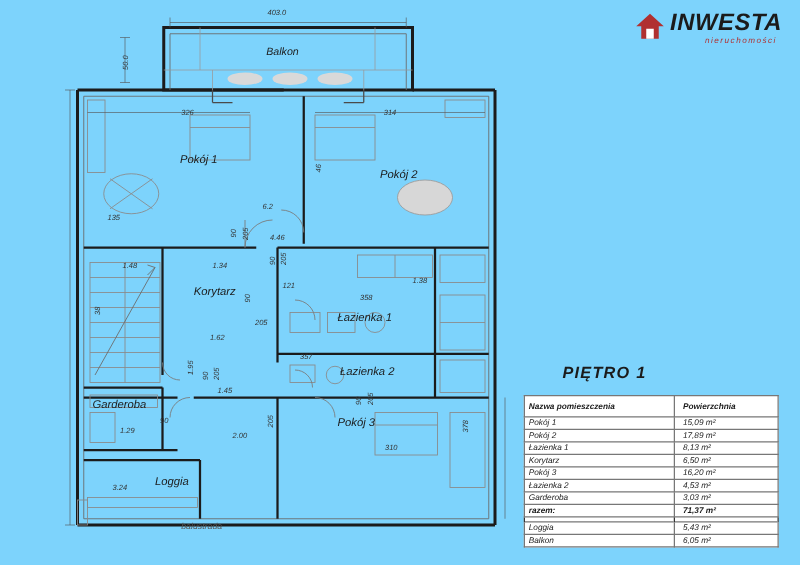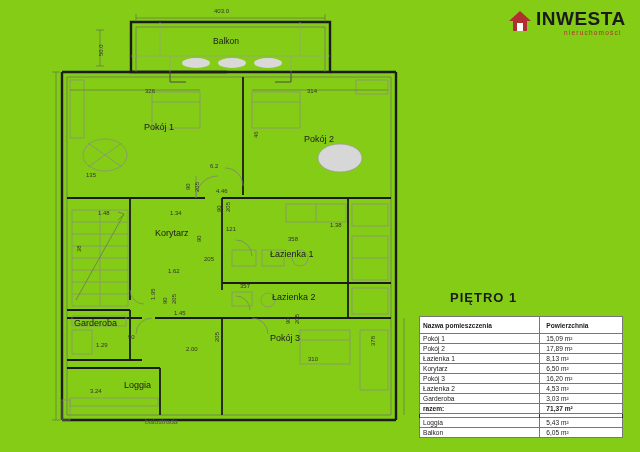"INWESTA" #page { background: #84cc16 -> #7dd3fc; font-style: none -> italic }
